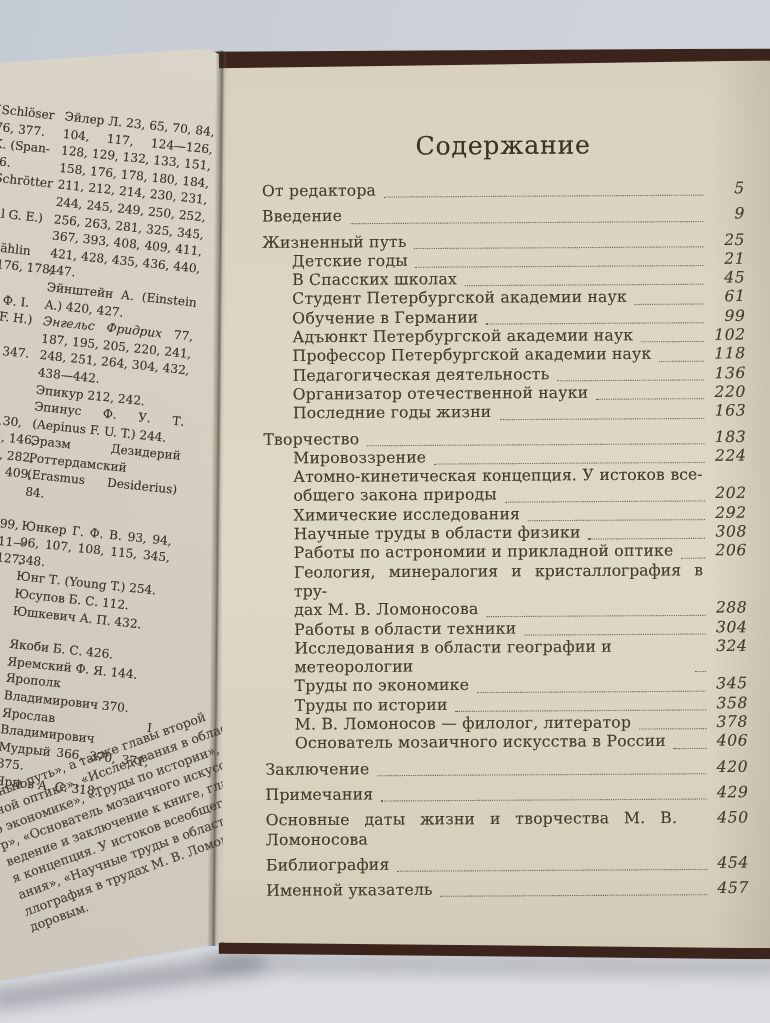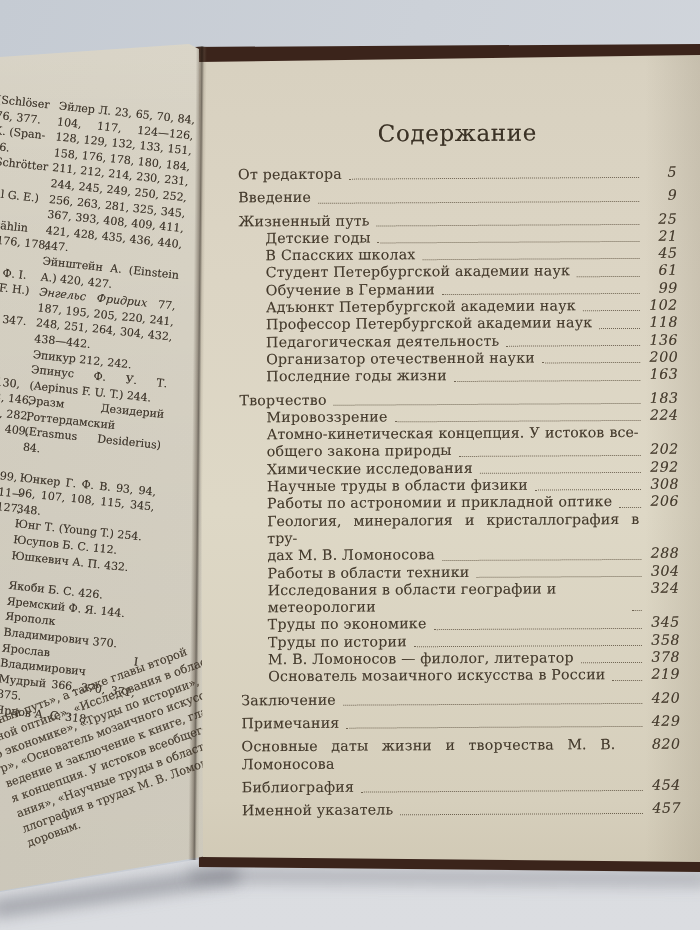"200" span.pg { text: 200 -> 220 }
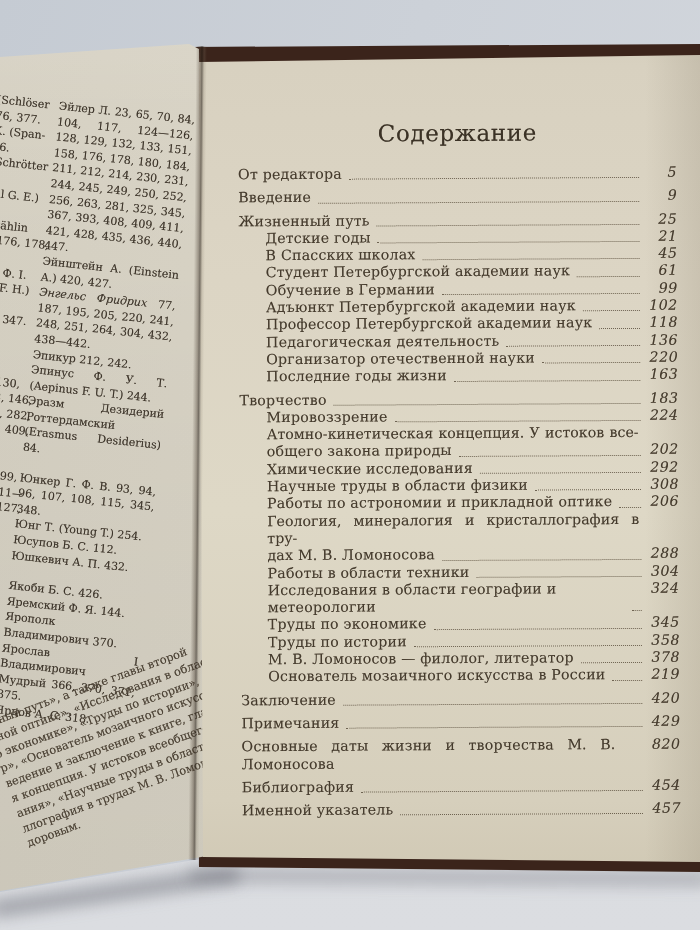"219" span.pg { text: 219 -> 406 }
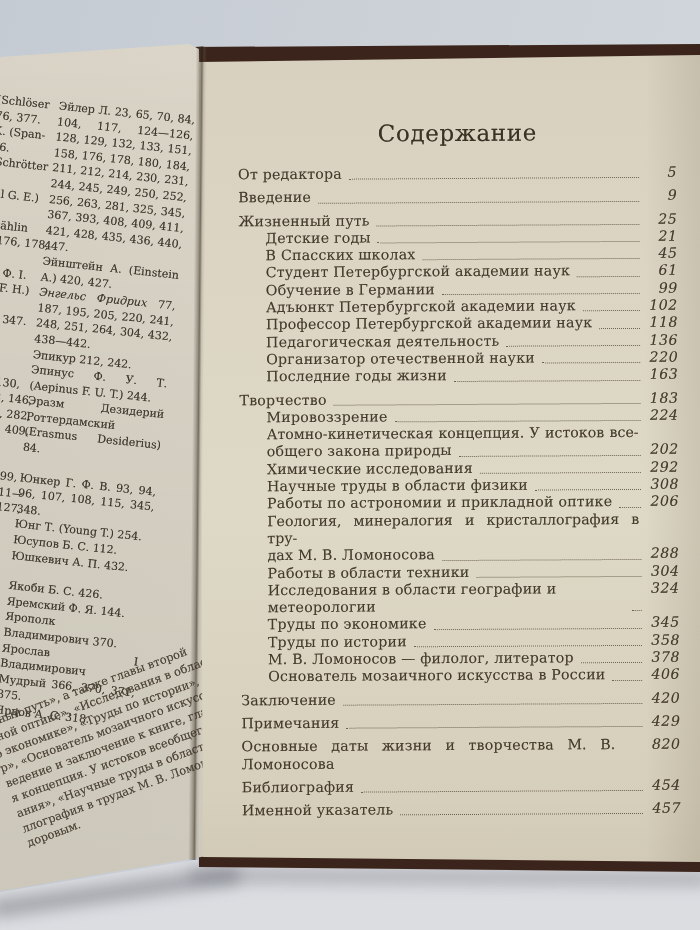"820" span.pg { text: 820 -> 450 }
